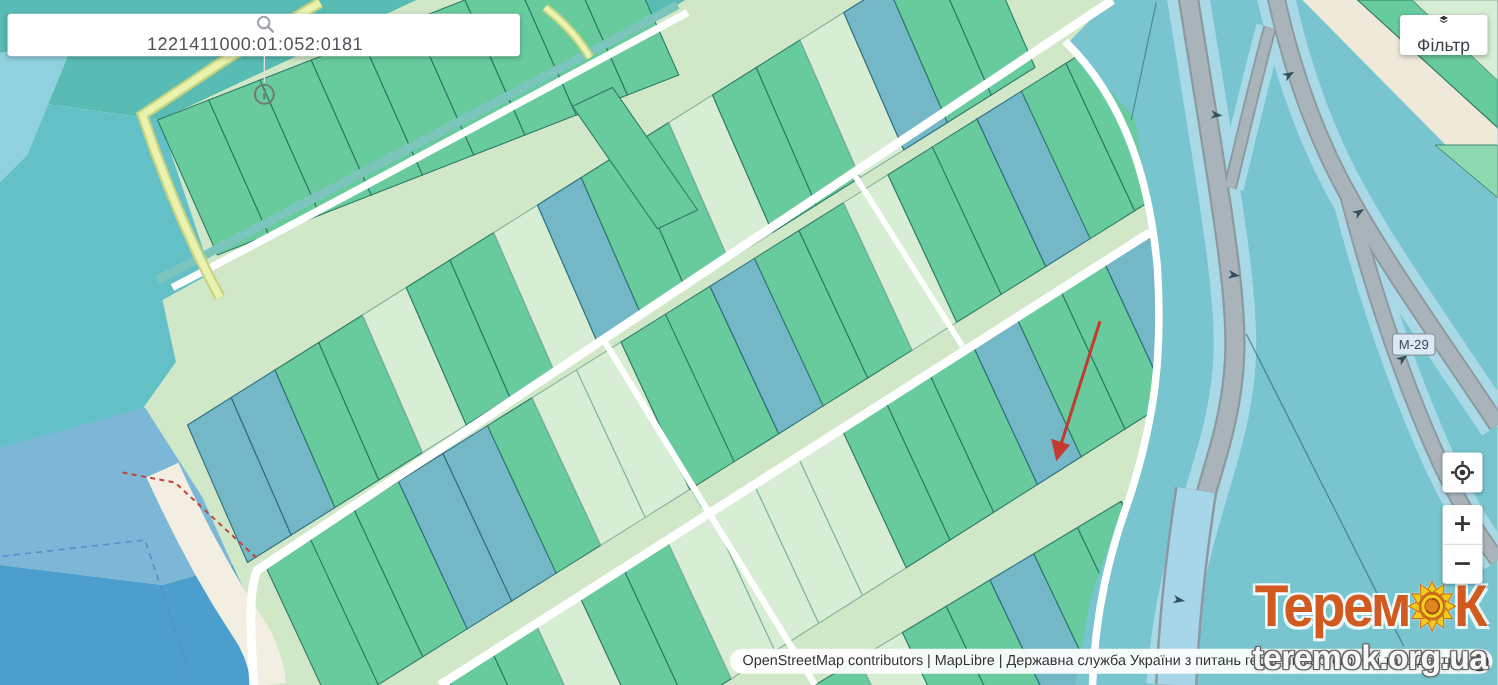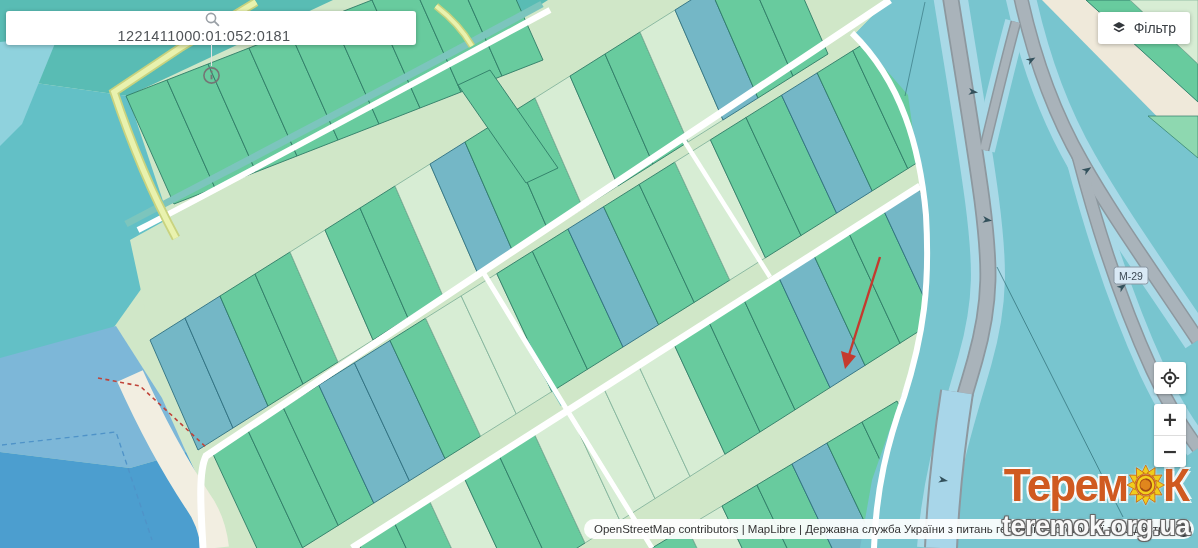"Фільтр" .filter-btn { flex-direction: none -> column }
